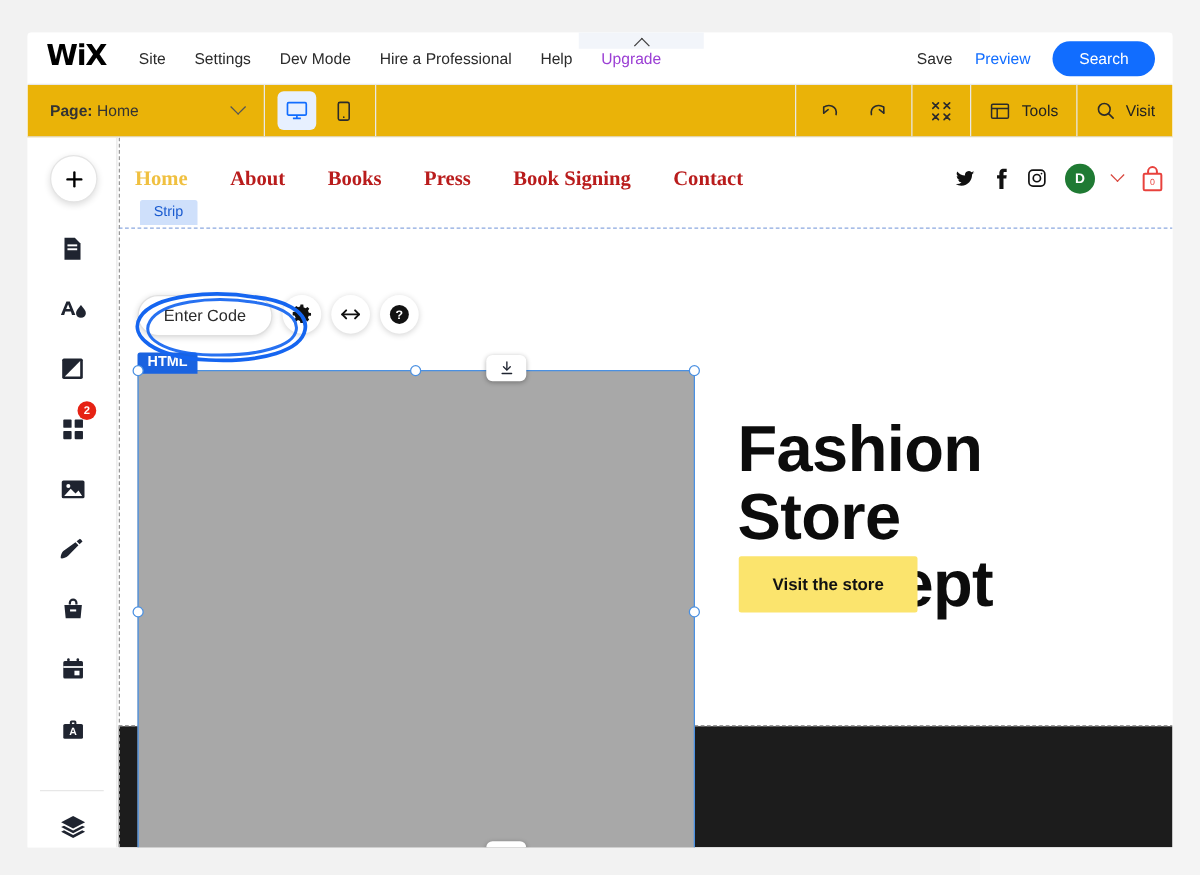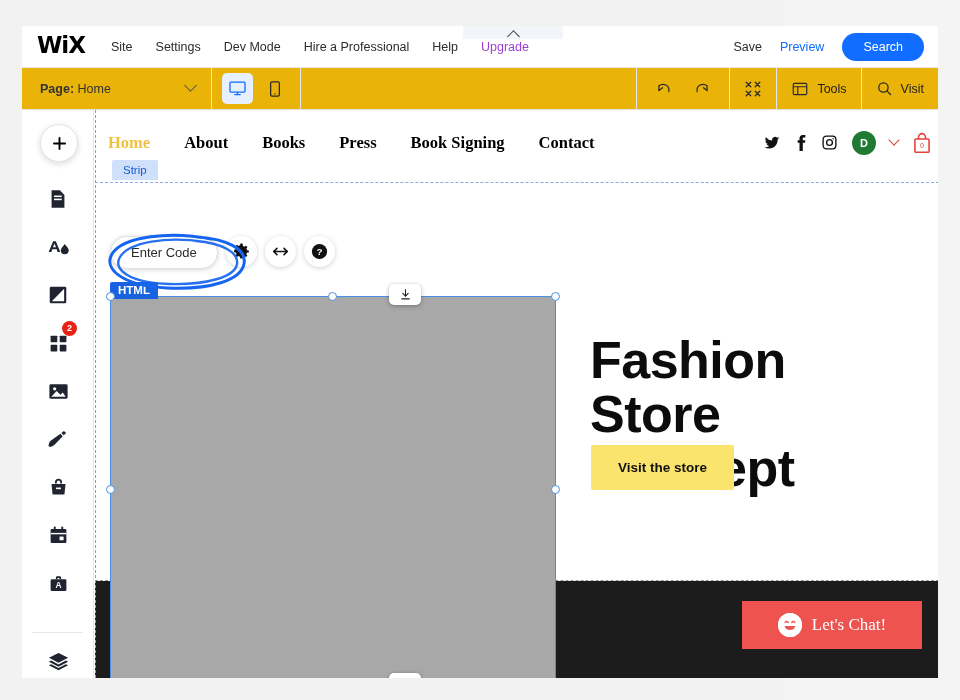"About" .nav-link { color: #000000 -> #b91c1c }
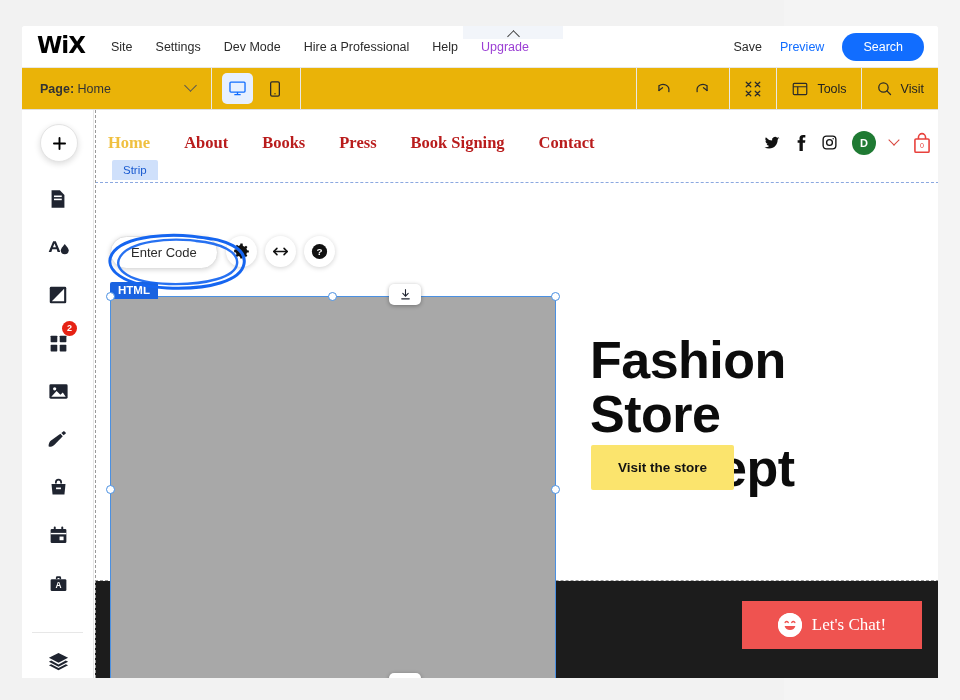"Let's Chat!" div.chat-widget { html: <div> <span> <svg> <circle></circle> <path></path> <path></path> <path></path> </svg> </span> <span>Let's Chat!</span> </div> -> none }
